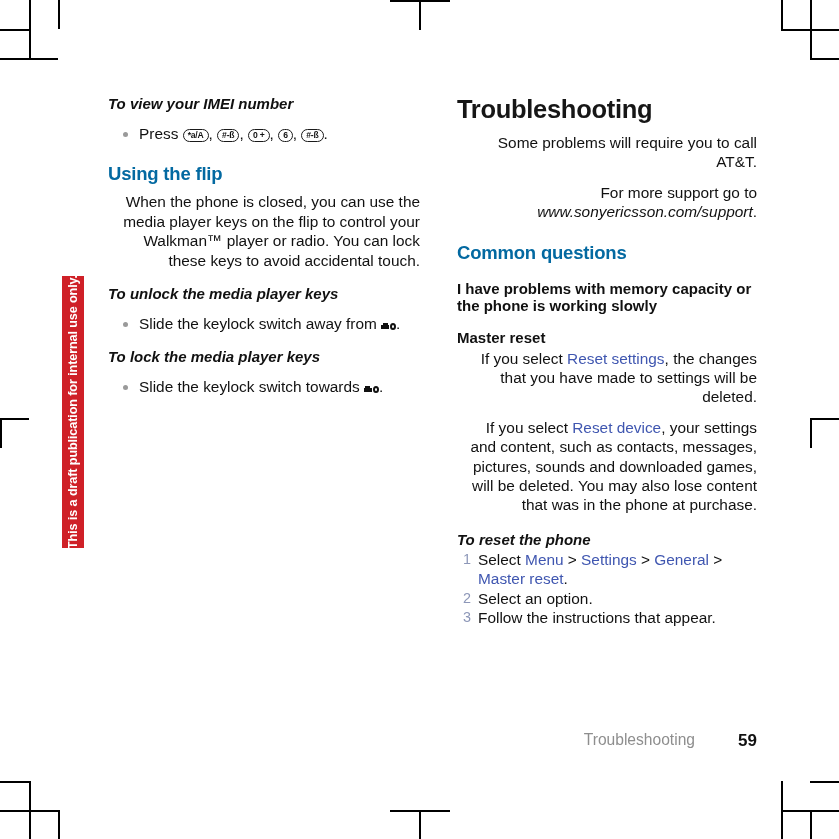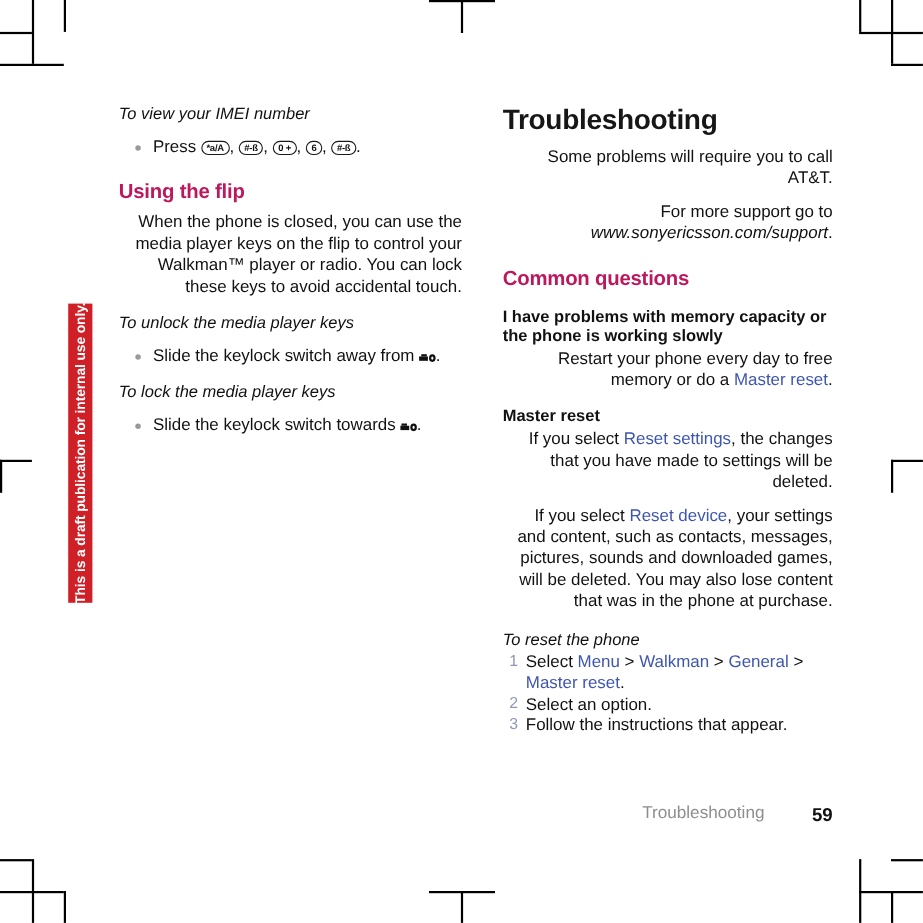"To view your IMEI number" .h3-italic { font-weight: normal -> bold }
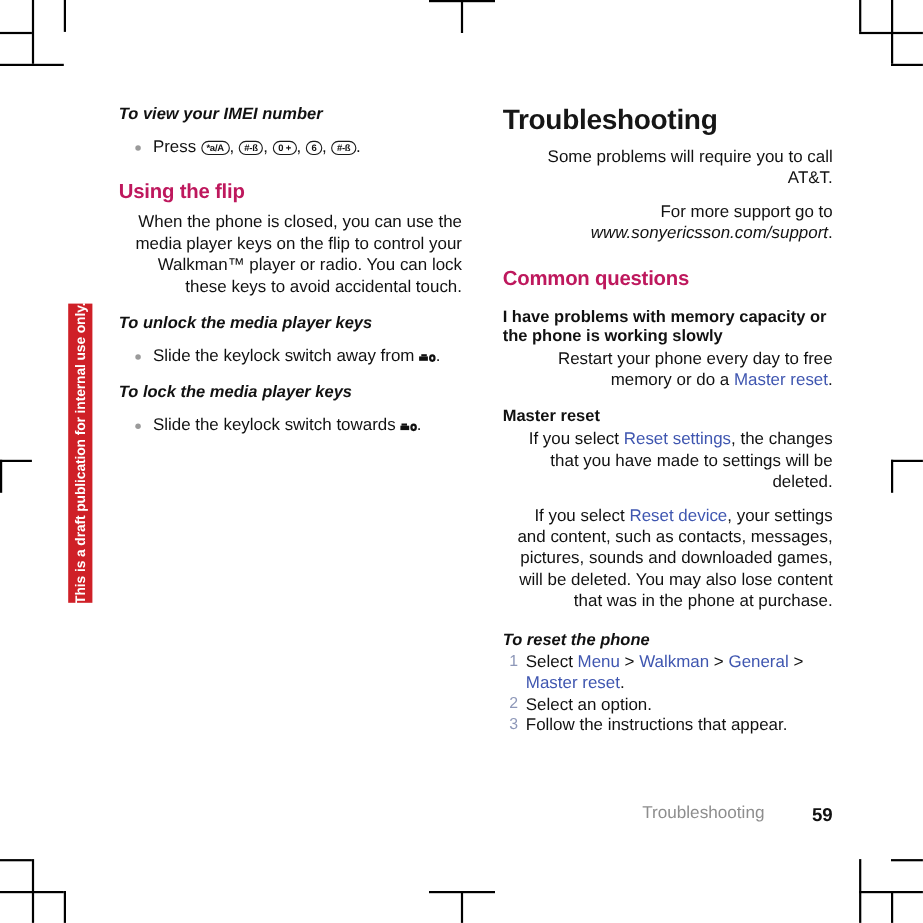"Using the flip" .h2 { color: #be185d -> #0369a1 }
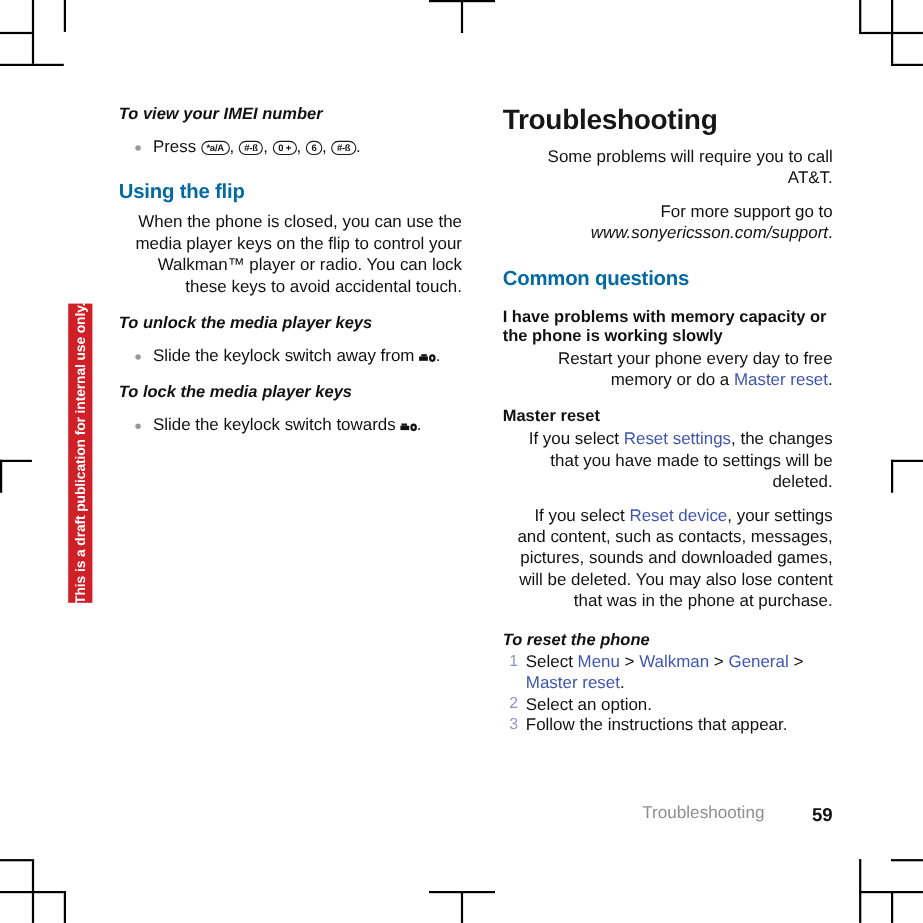"Restart your phone every day" p.body { html: <p><span>Restart your phone every day to free memory or do a </span><span>Master reset</span><span>.</span></p> -> none }
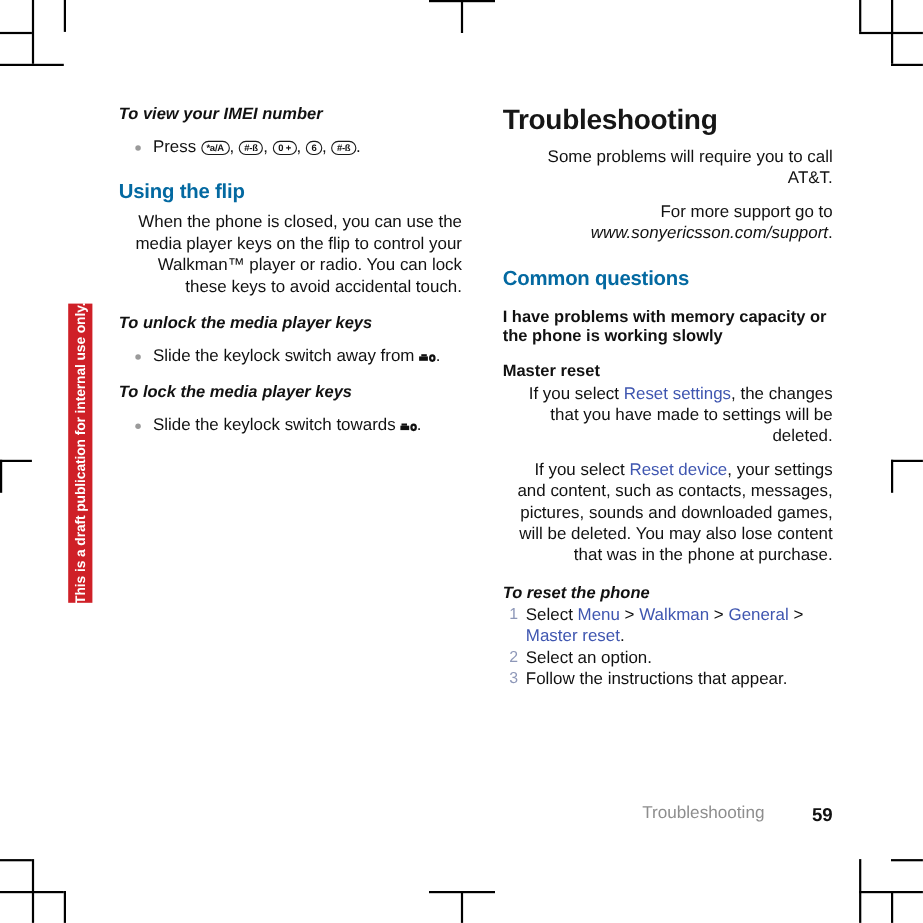"Walkman" span.lnk { text: Walkman -> Settings }
